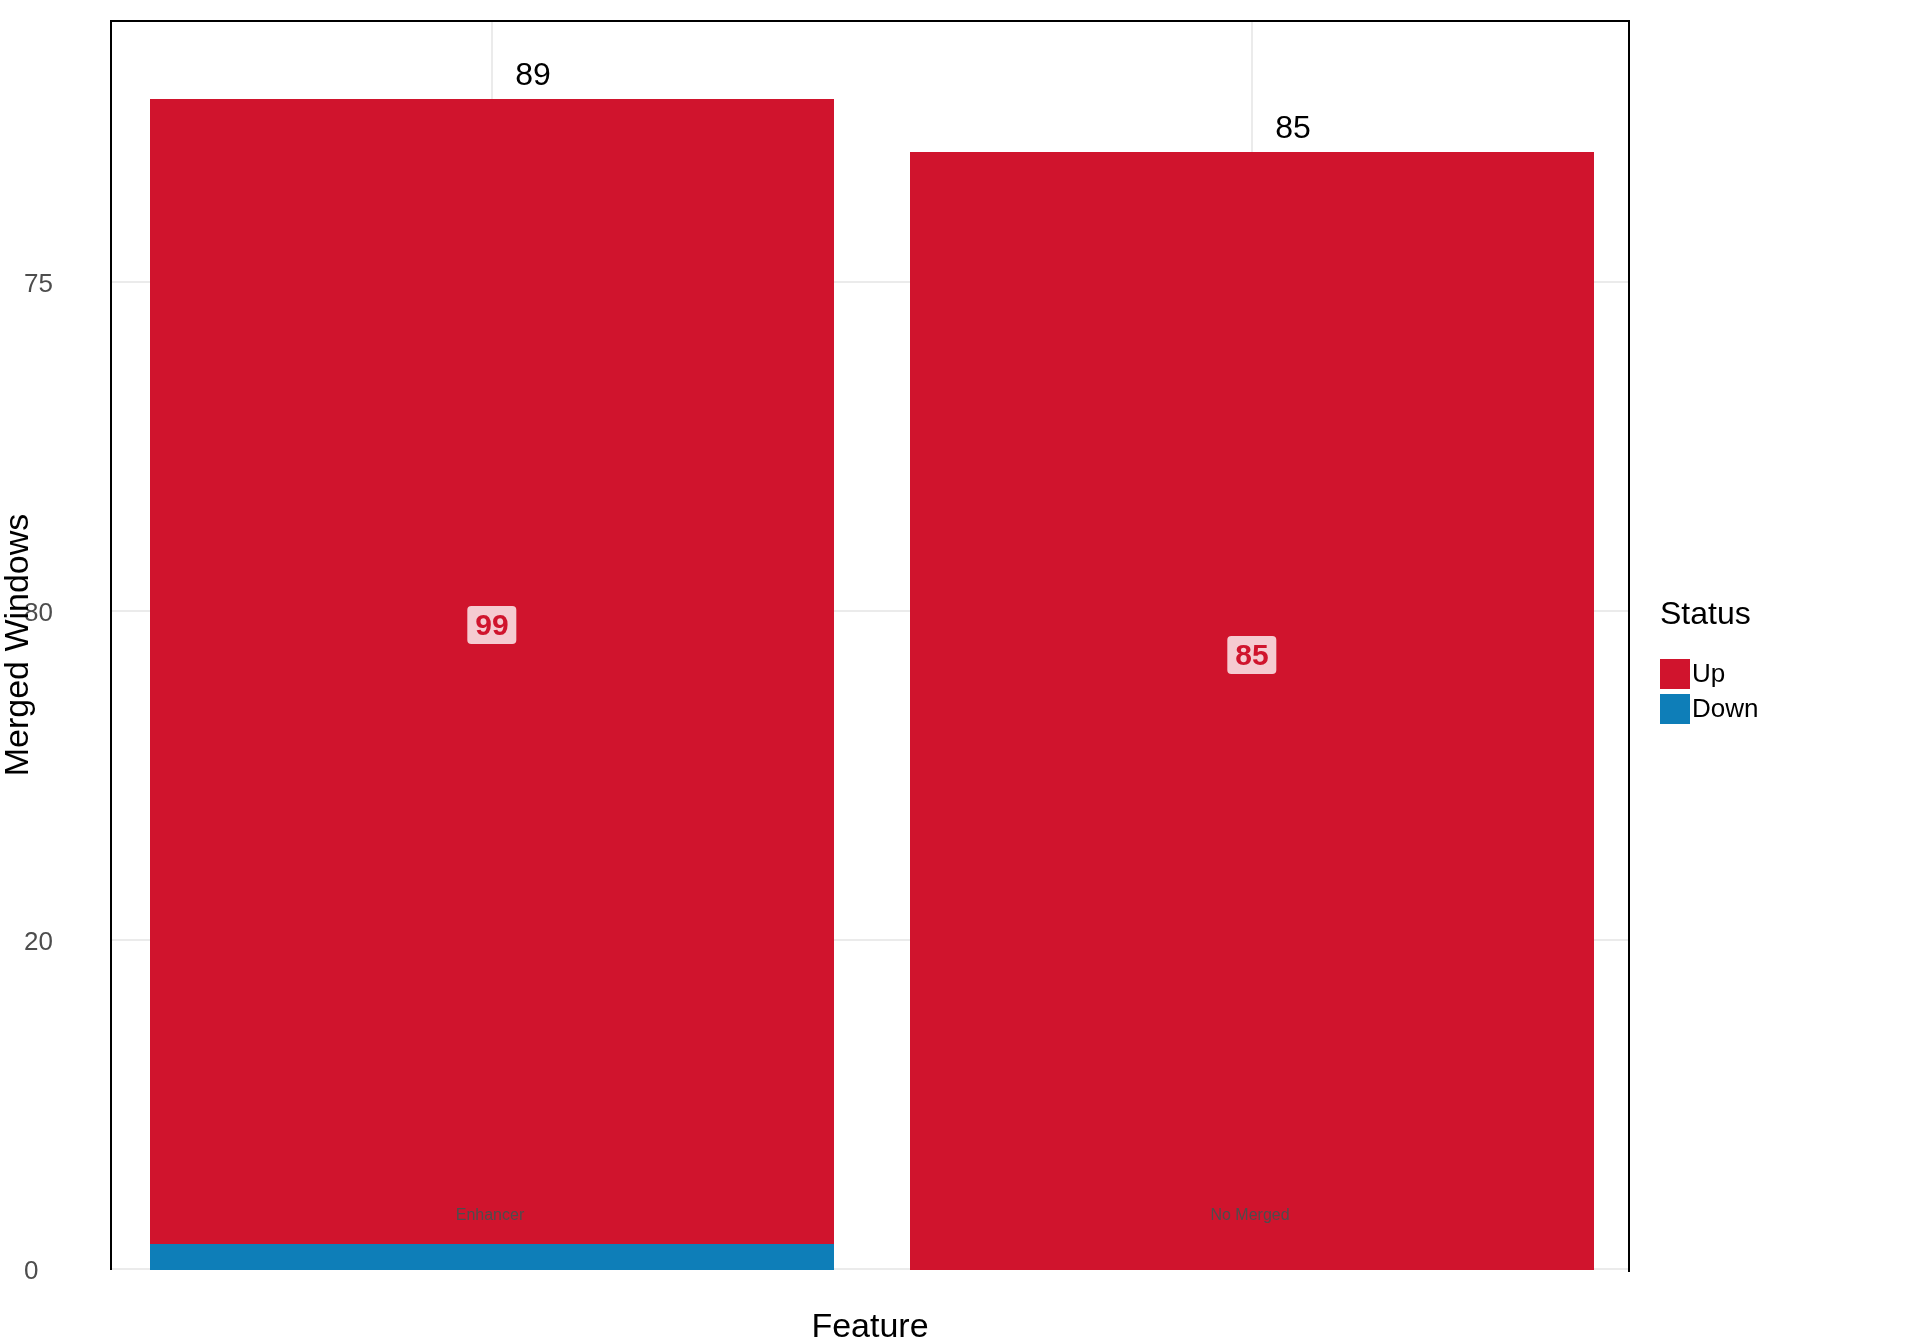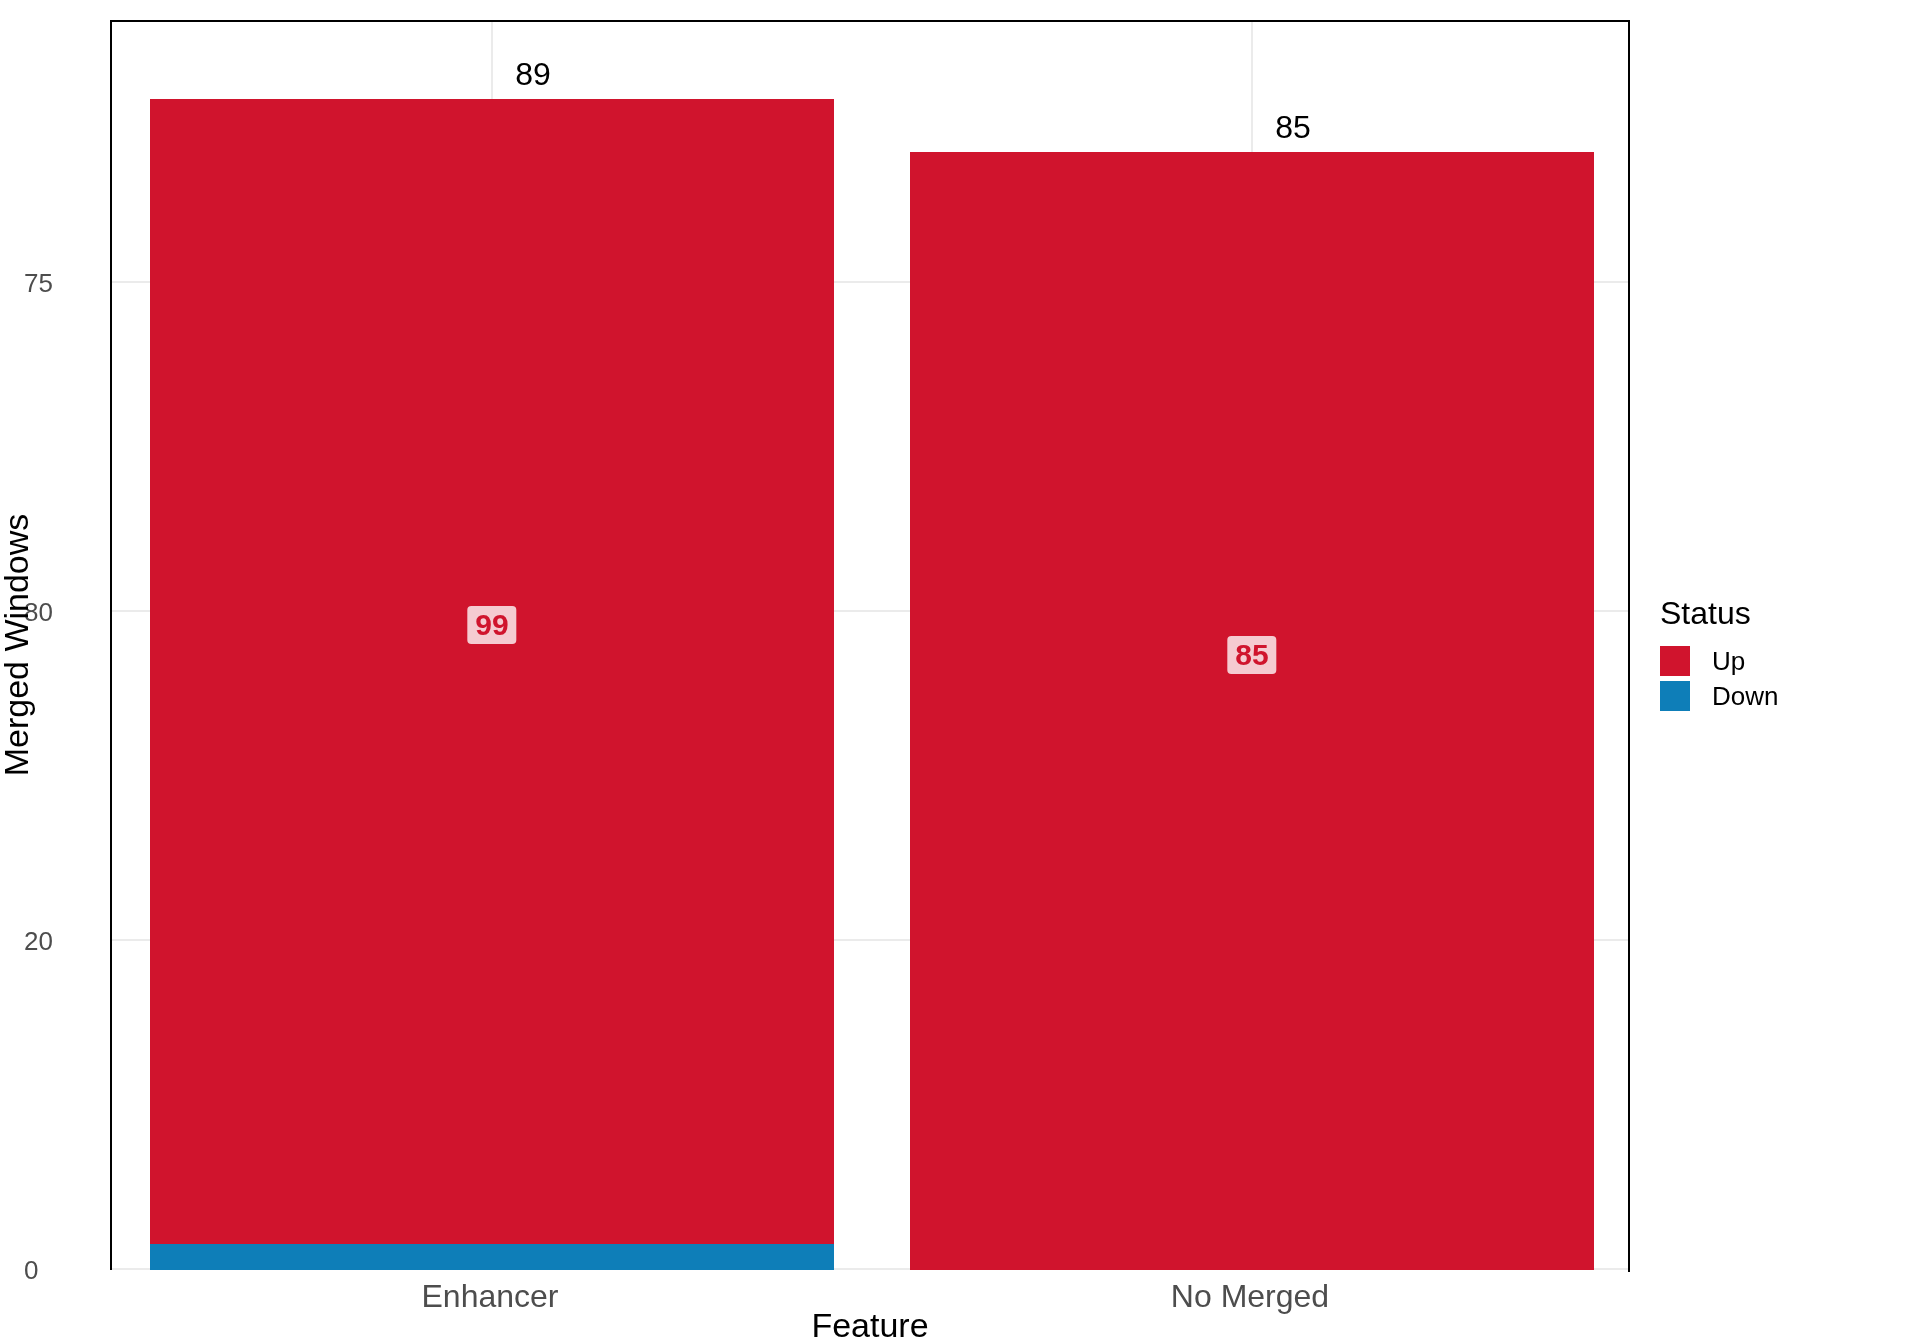"Status" .legend-title { margin-bottom: 14px -> 26px }
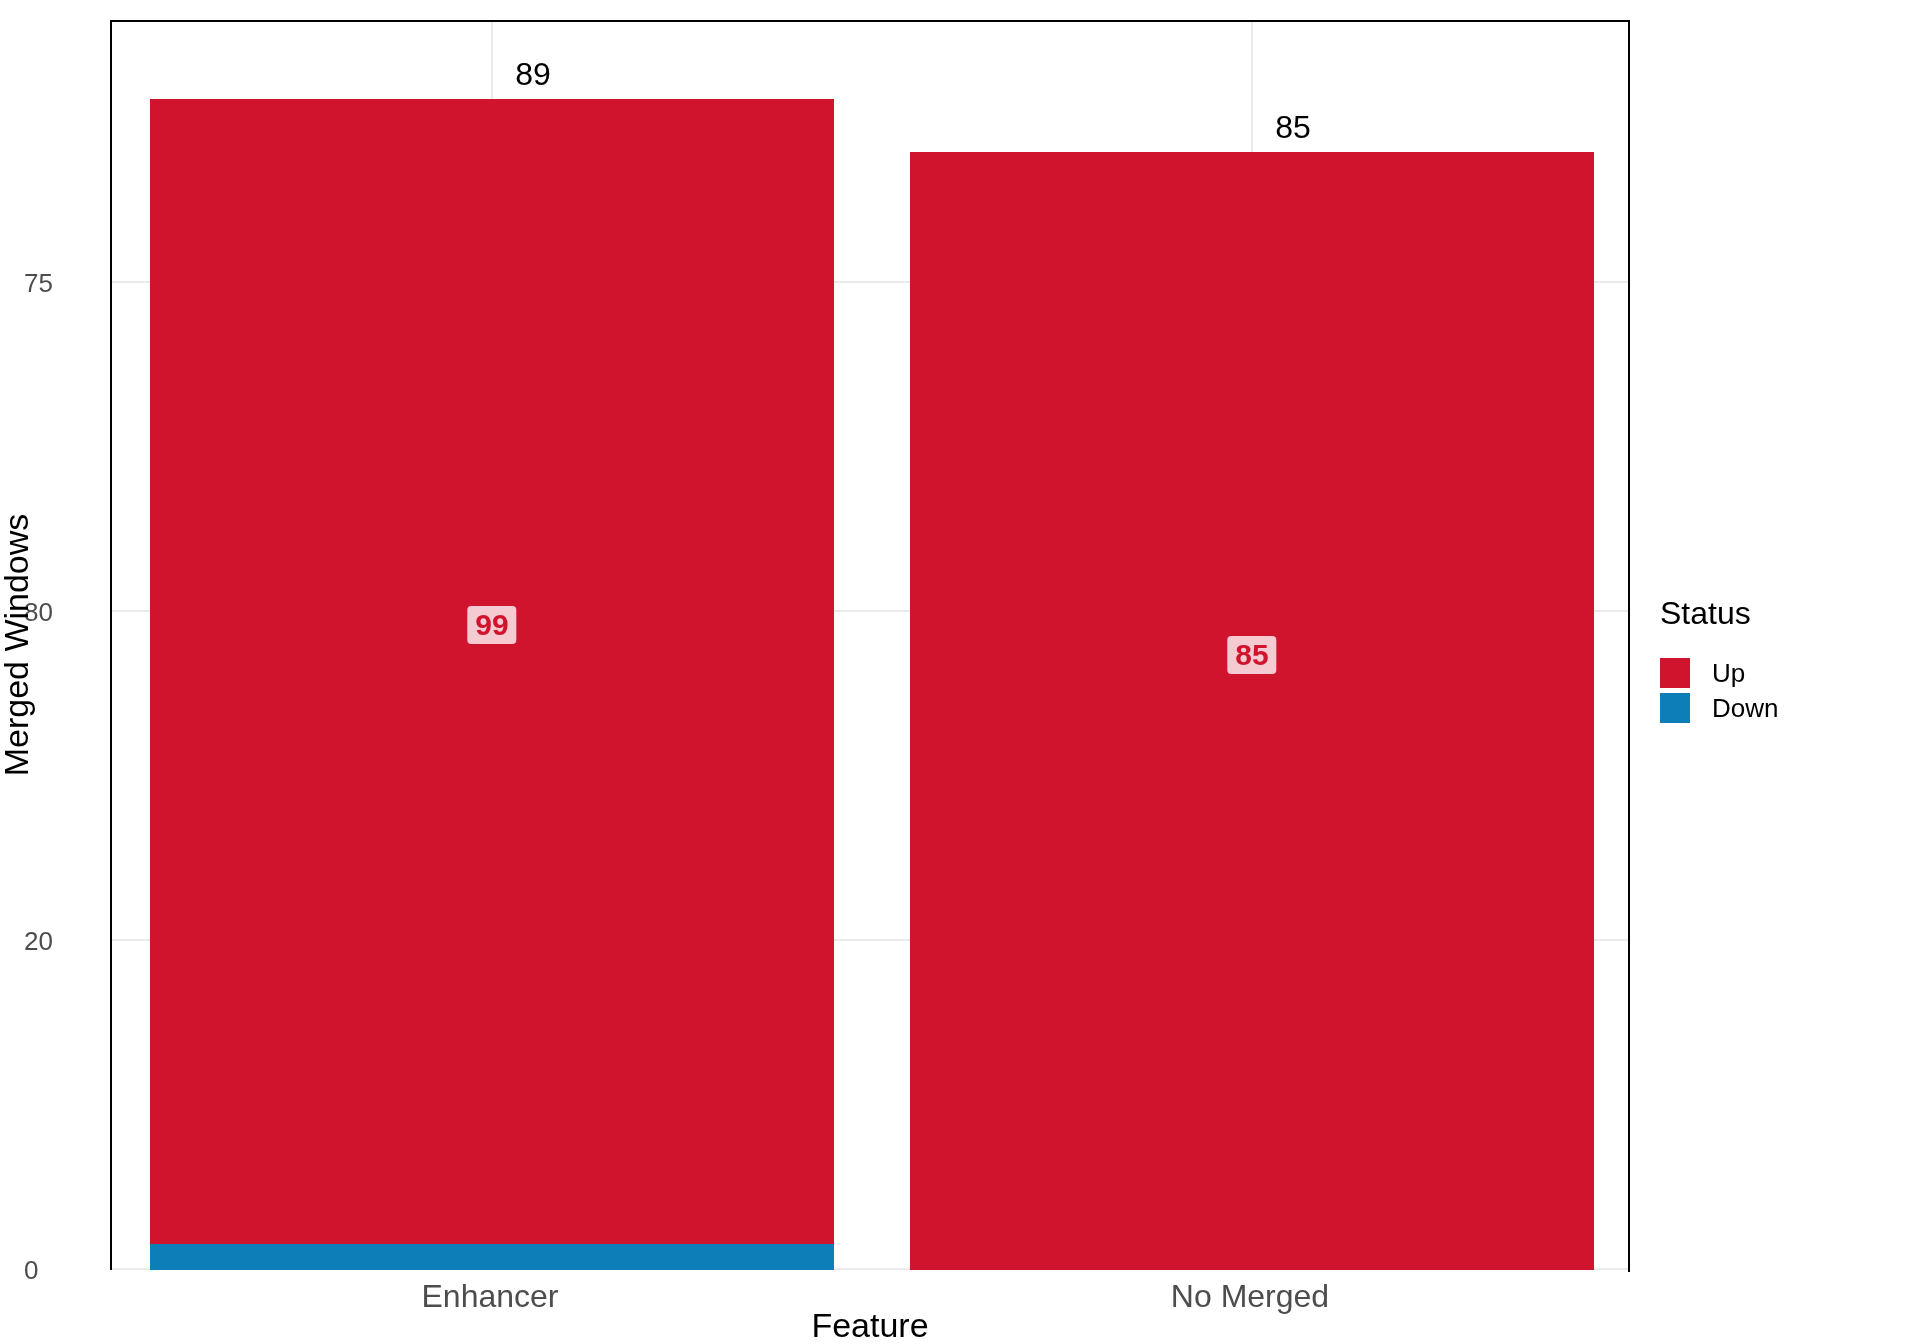"Up" .legend-item { align-items: flex-start -> flex-end; gap: 22px -> 2px }
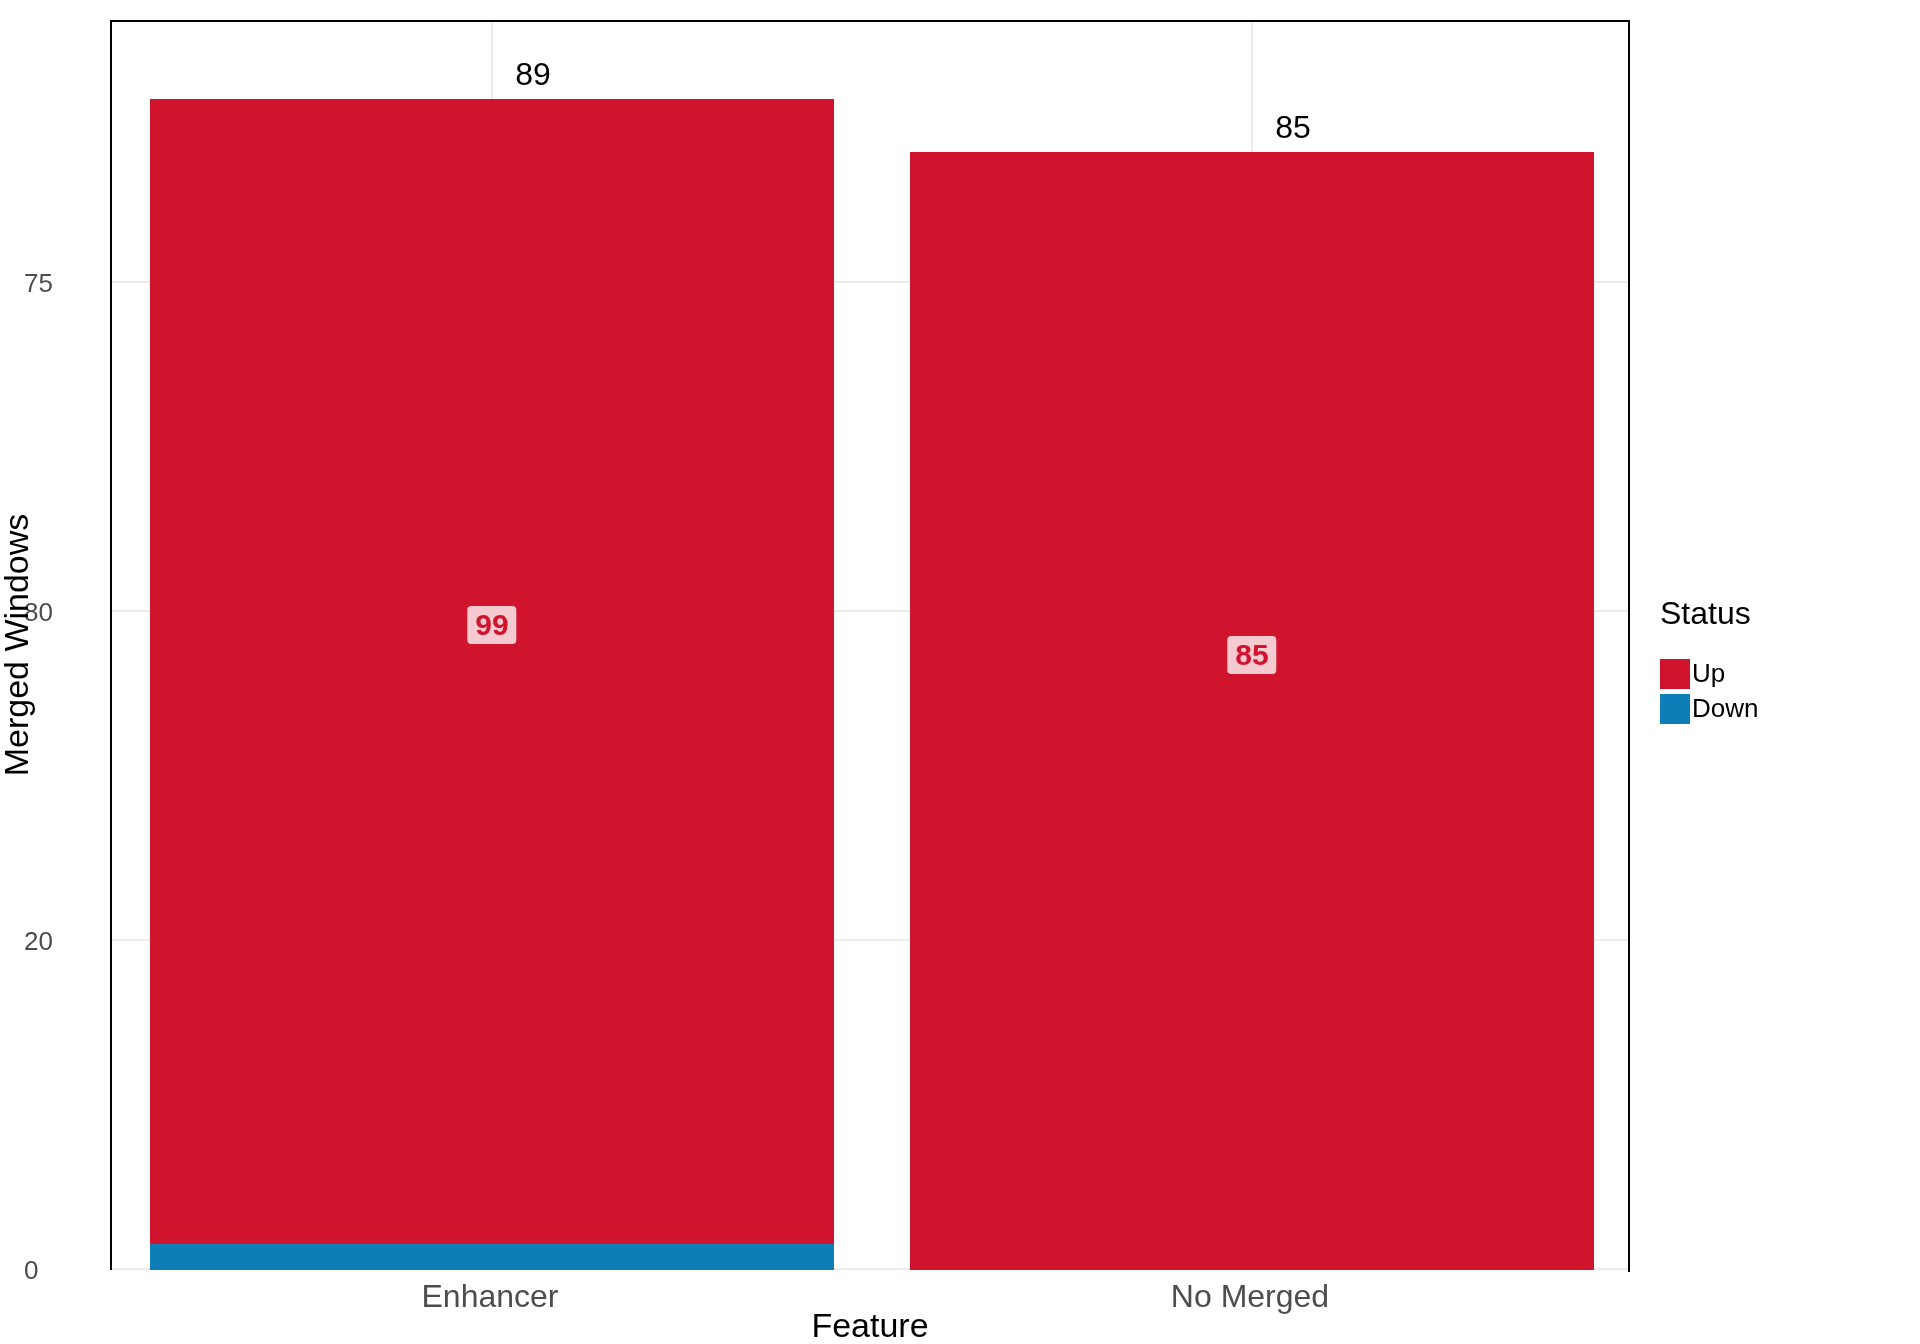"Enhancer" .x-tick { font-size: 32px -> 16px; top: 1278px -> 1206px }
